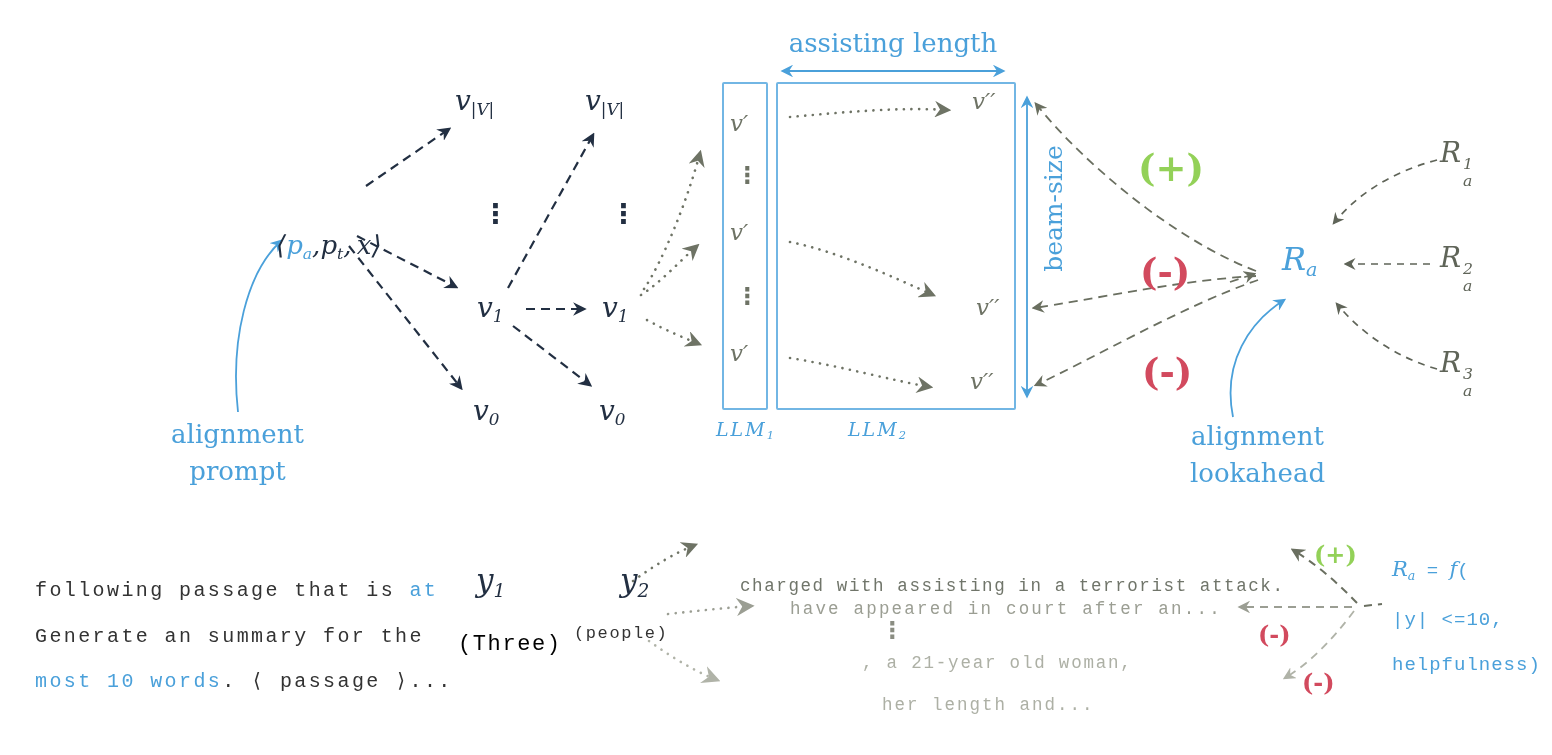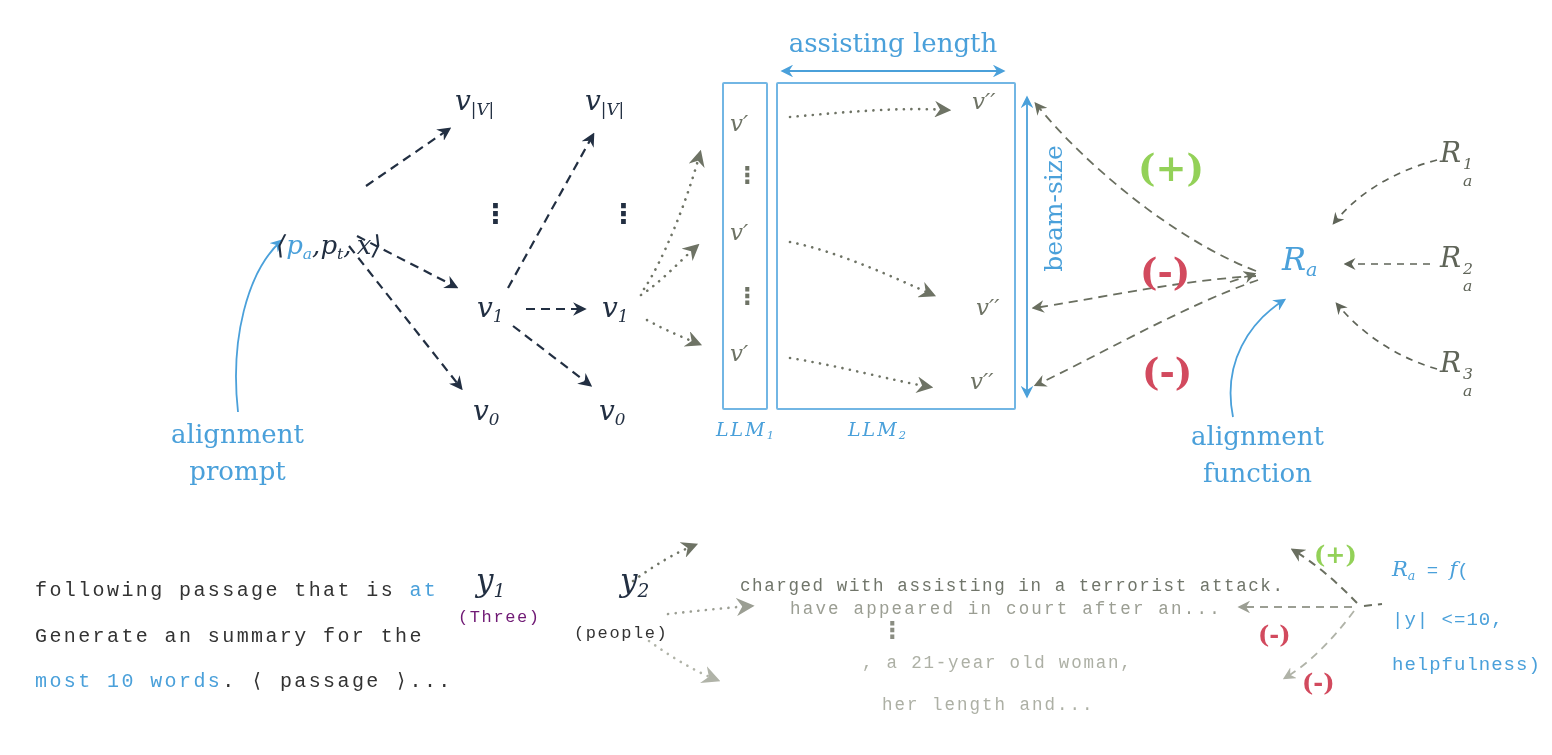"function" div { text: function -> lookahead }
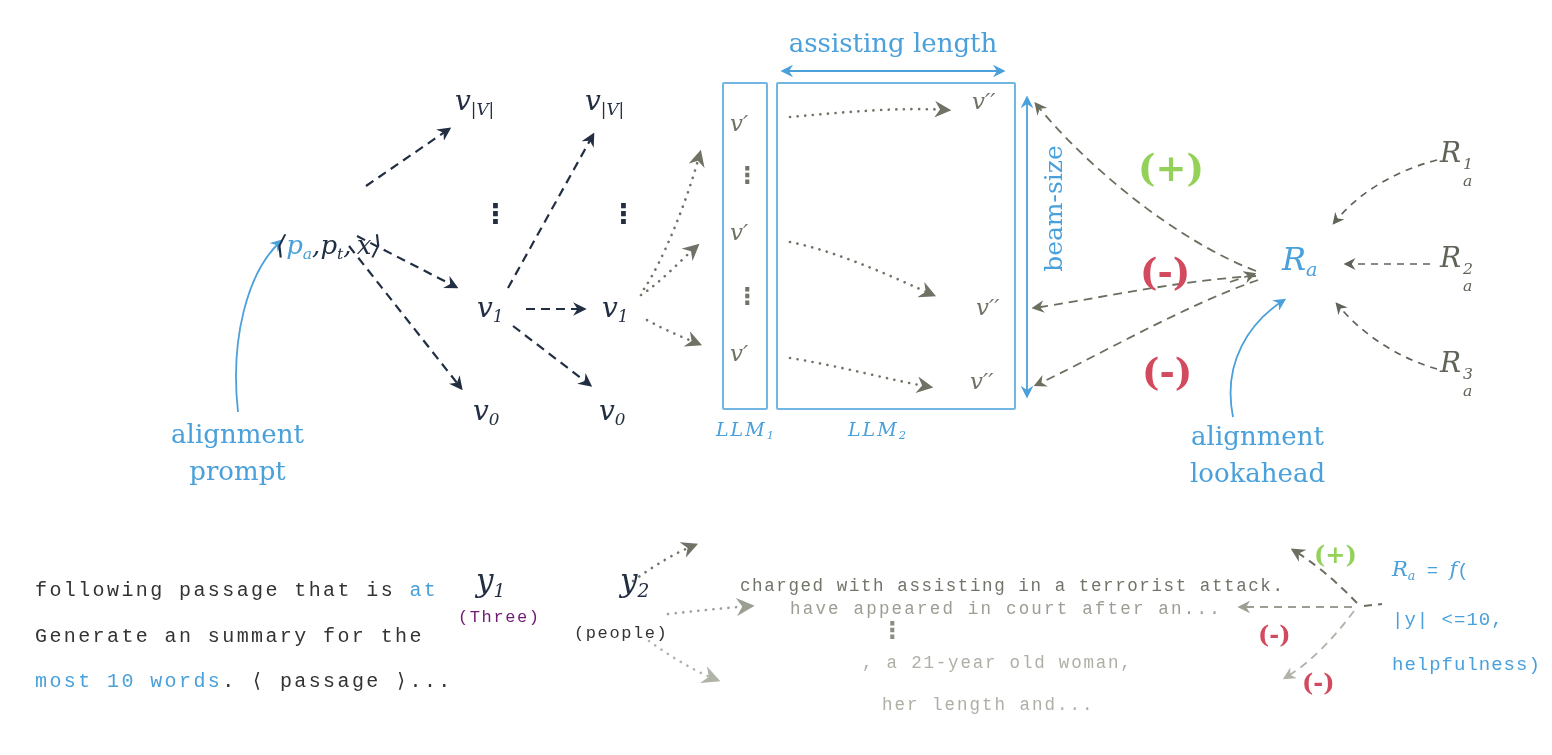"(Three)" div.abs { color: #701a75 -> #000000; font-size: 17px -> 22px; top: 608px -> 632px }
